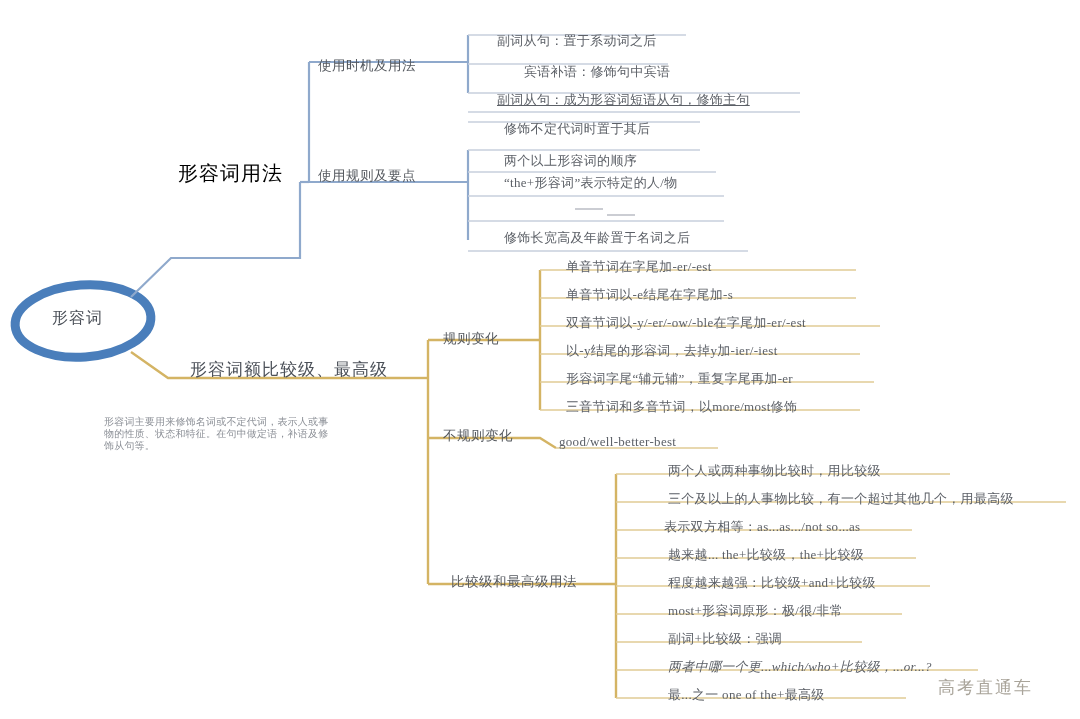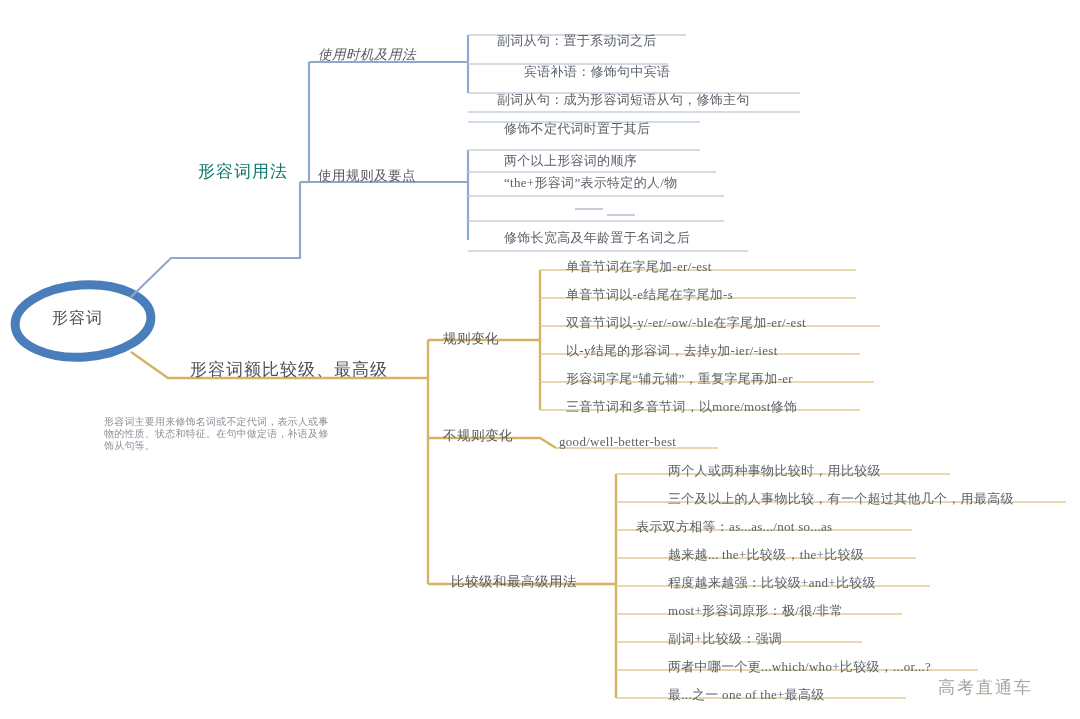"使用时机及用法" div.node { font-style: italic -> none; top: 46px -> 57px }
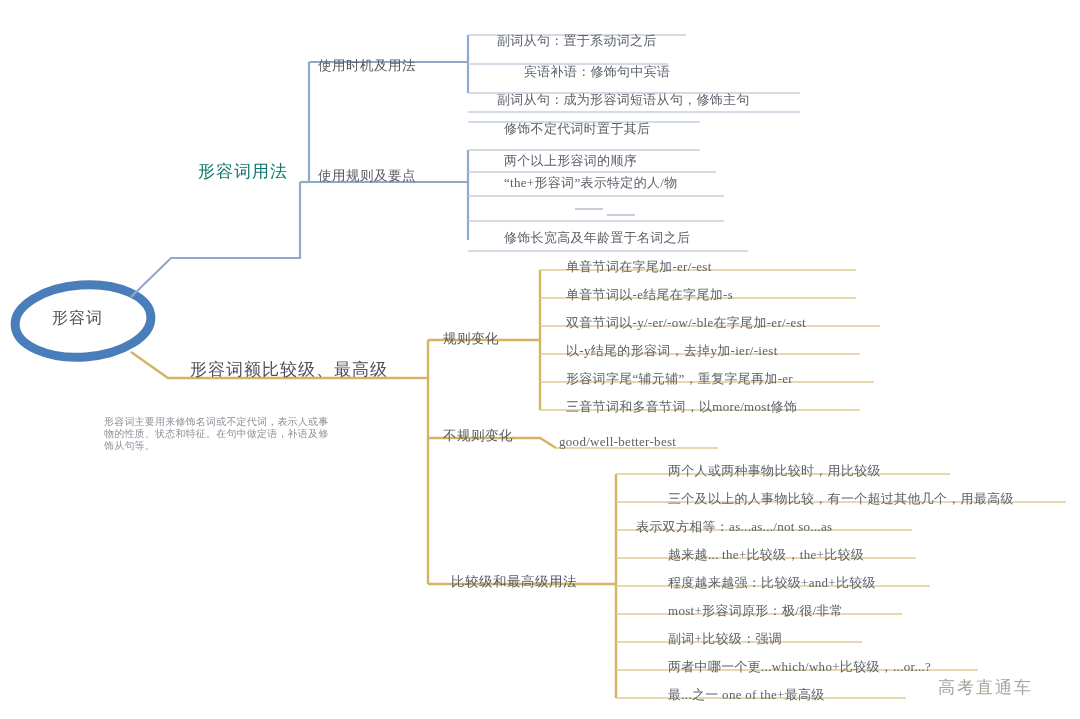"副词从句：成为形容词短语从句，修饰主句" div.node { text-decoration: none -> underline }
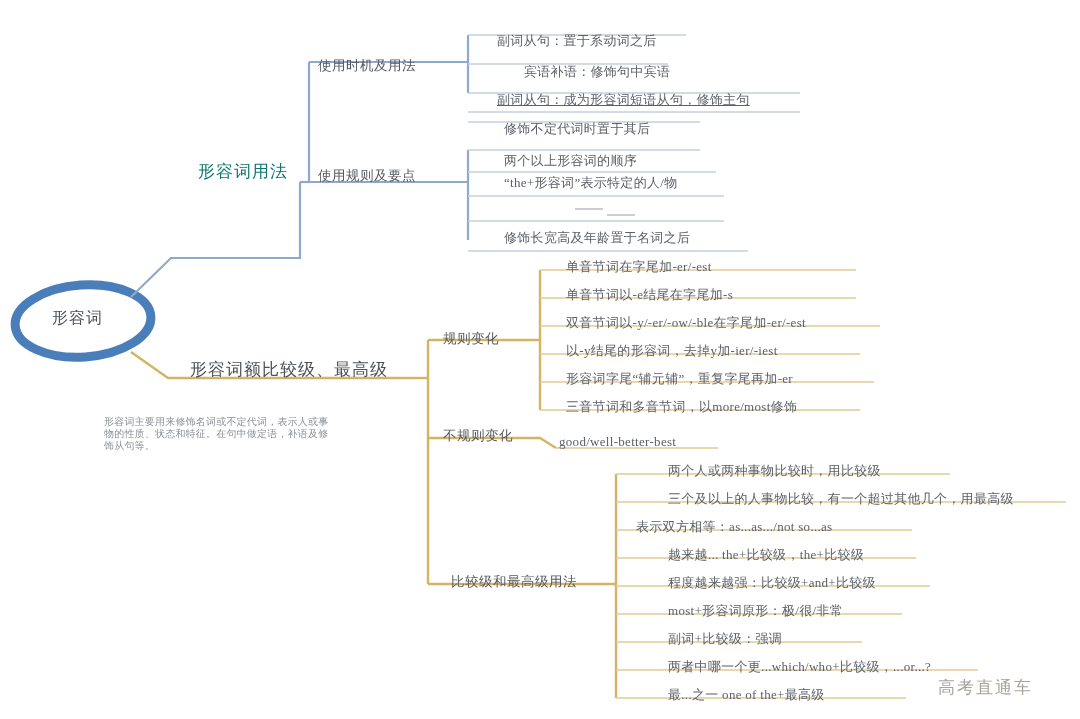"形容词用法" .b1-label { color: #0f766e -> #000000; font-size: 17px -> 20px; margin-left: 20px -> none }
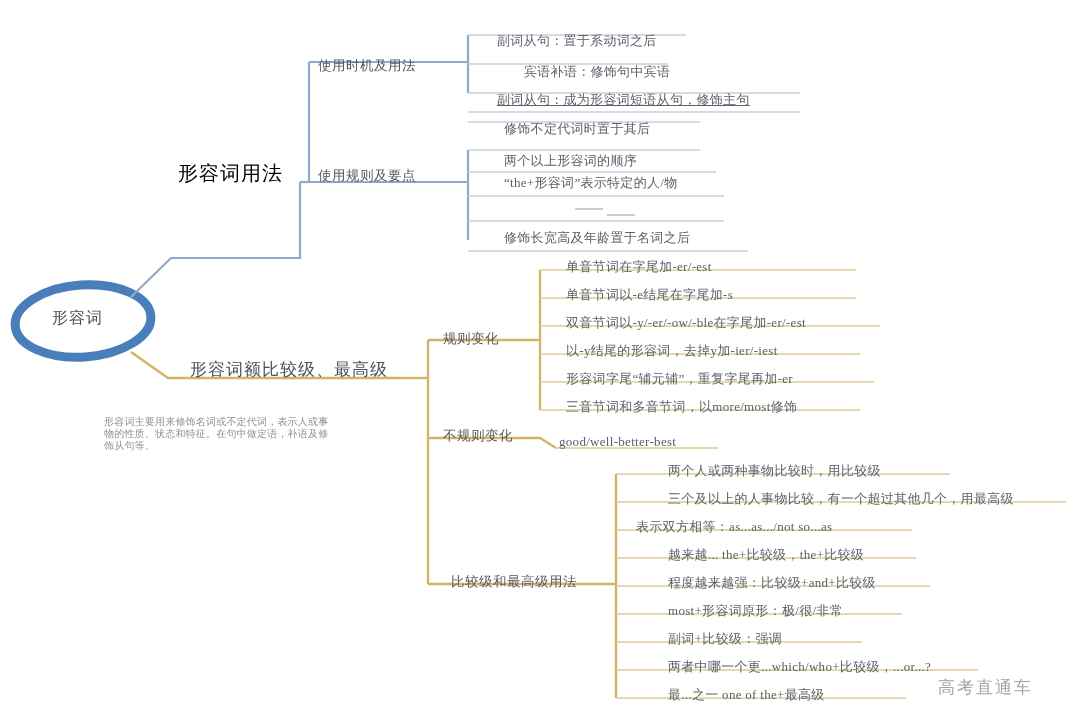"表示双方相等：as...as.../not so...as" div.node { left: 636px -> 664px }
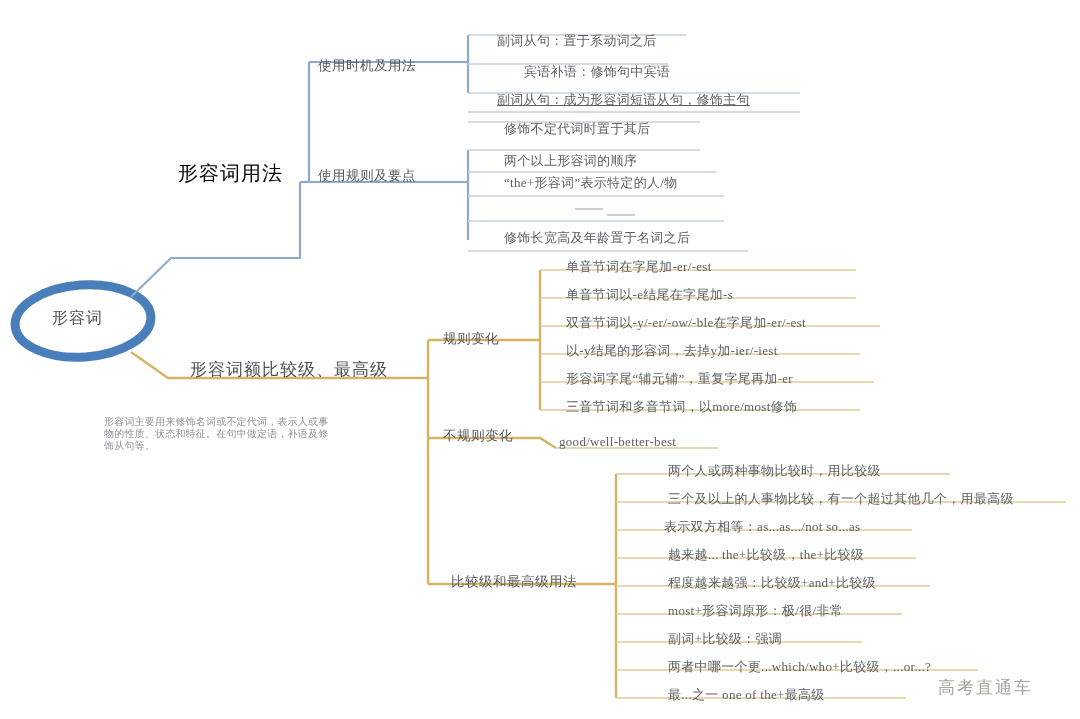"两者中哪一个更...which/who+比较级，...or...?" div.node { font-style: none -> italic }
